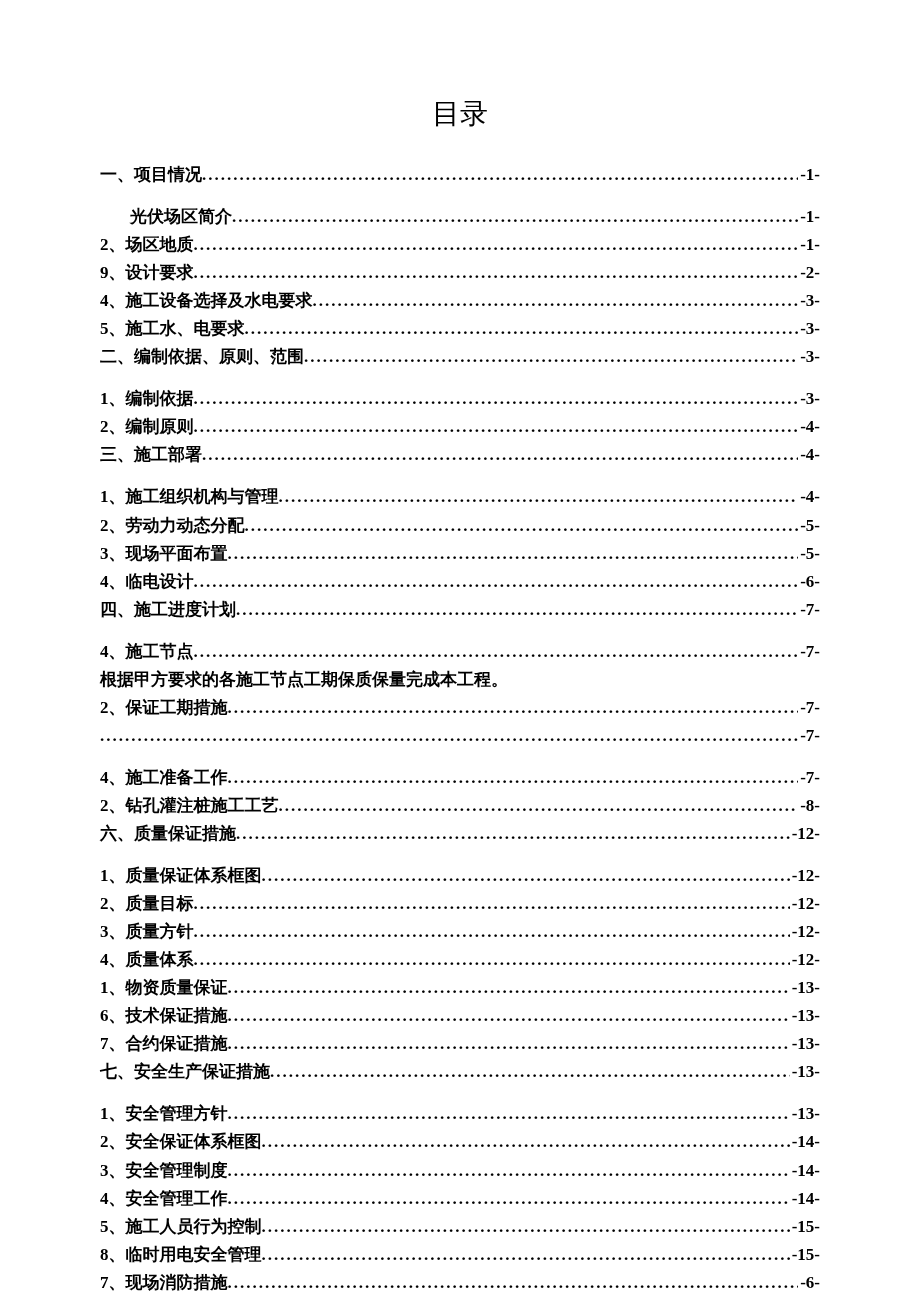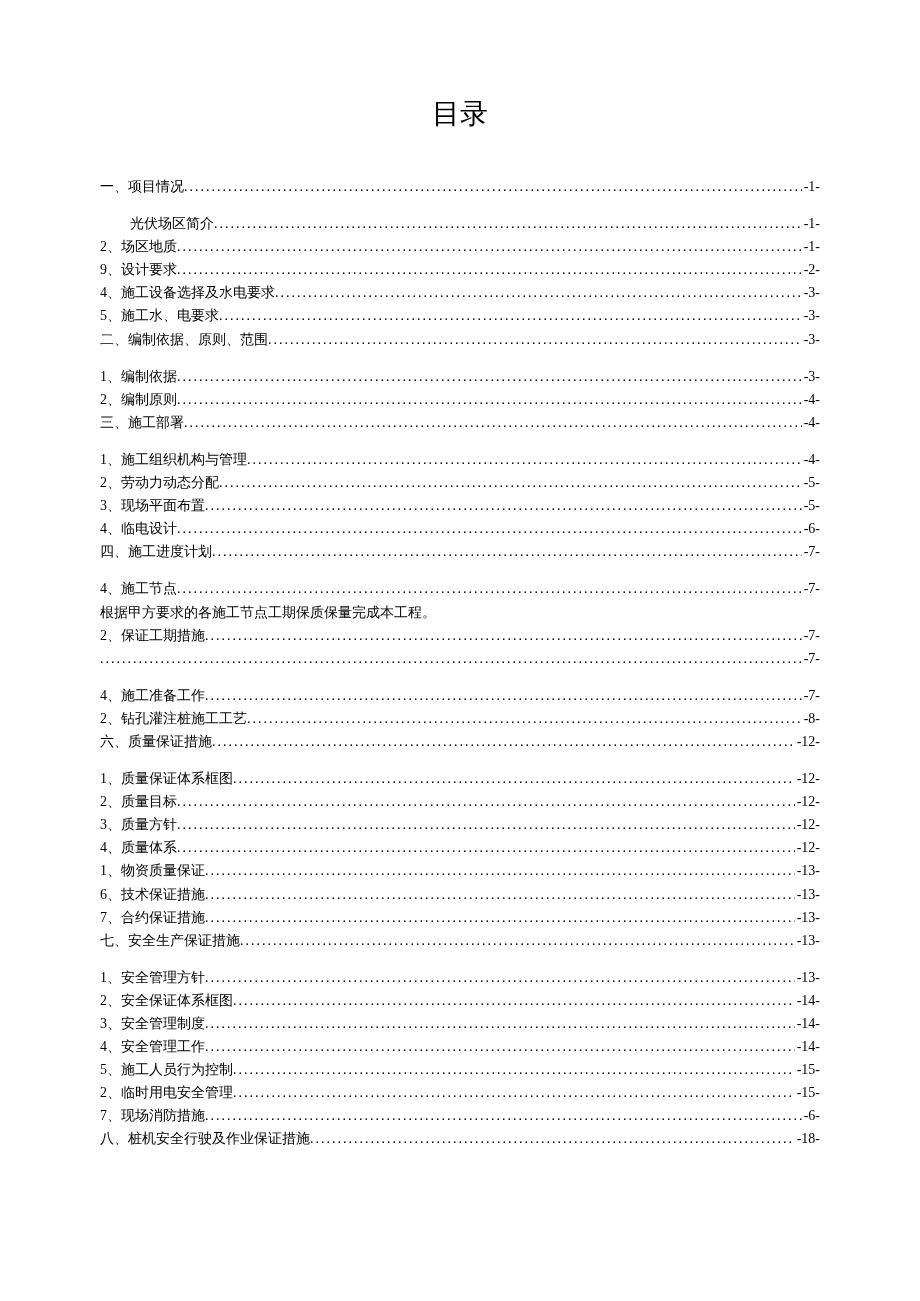"目录" .title { margin-bottom: 42px -> 28px }
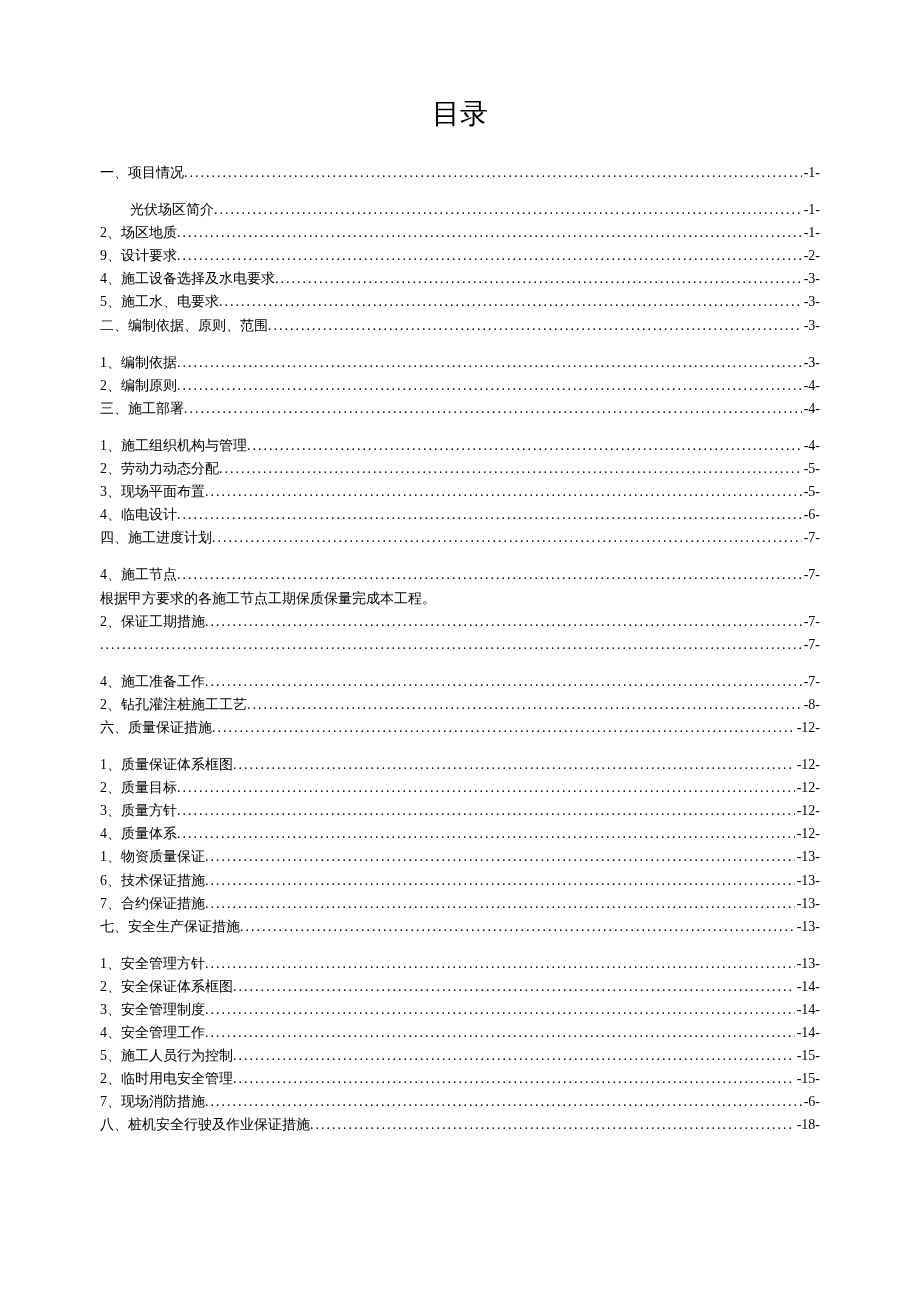"一、项目情况" .toc-row { font-size: 14px -> 17px; font-weight: none -> bold }
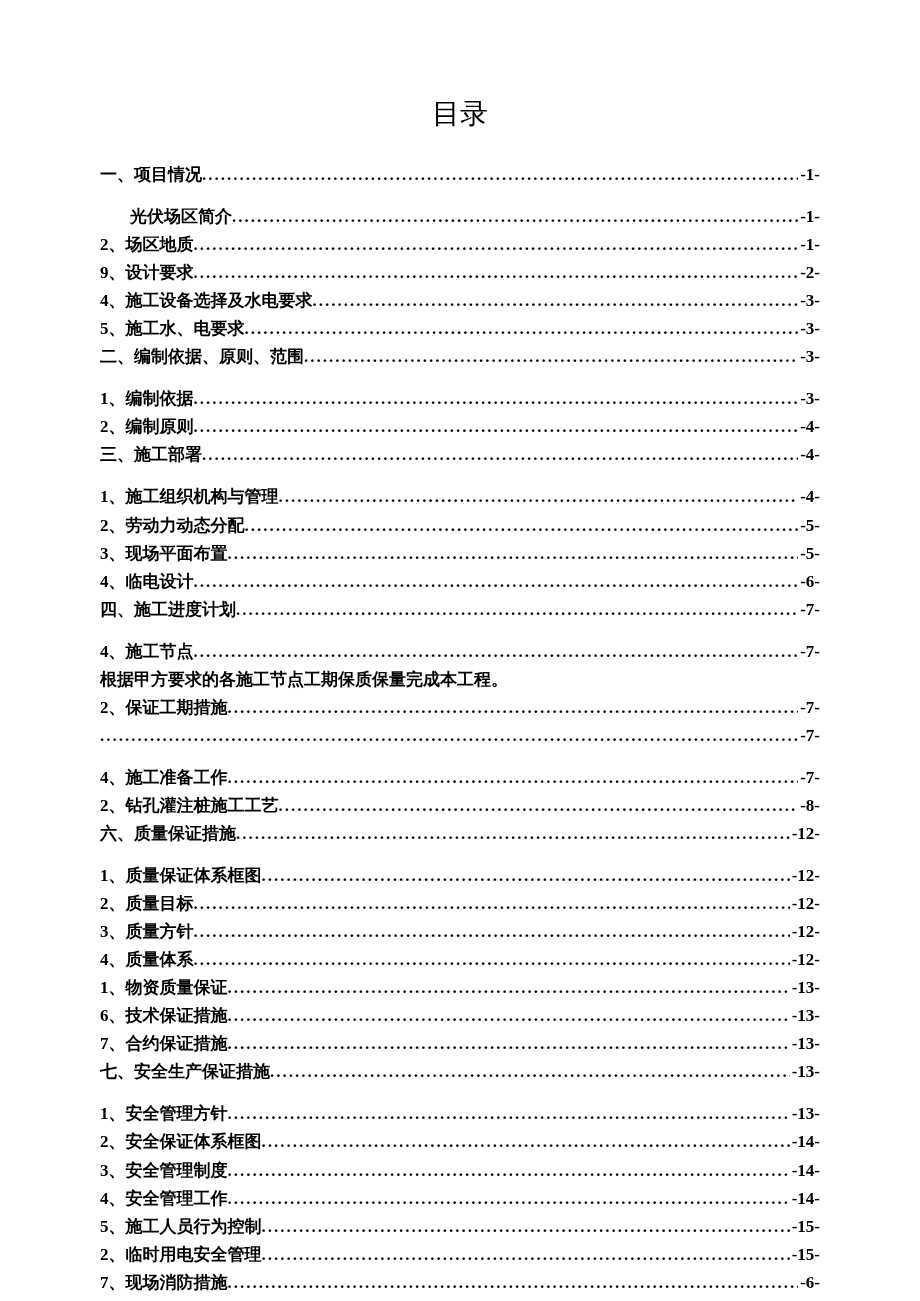"2、临时用电安全管理" span.toc-label { text: 2 -> 8 }
